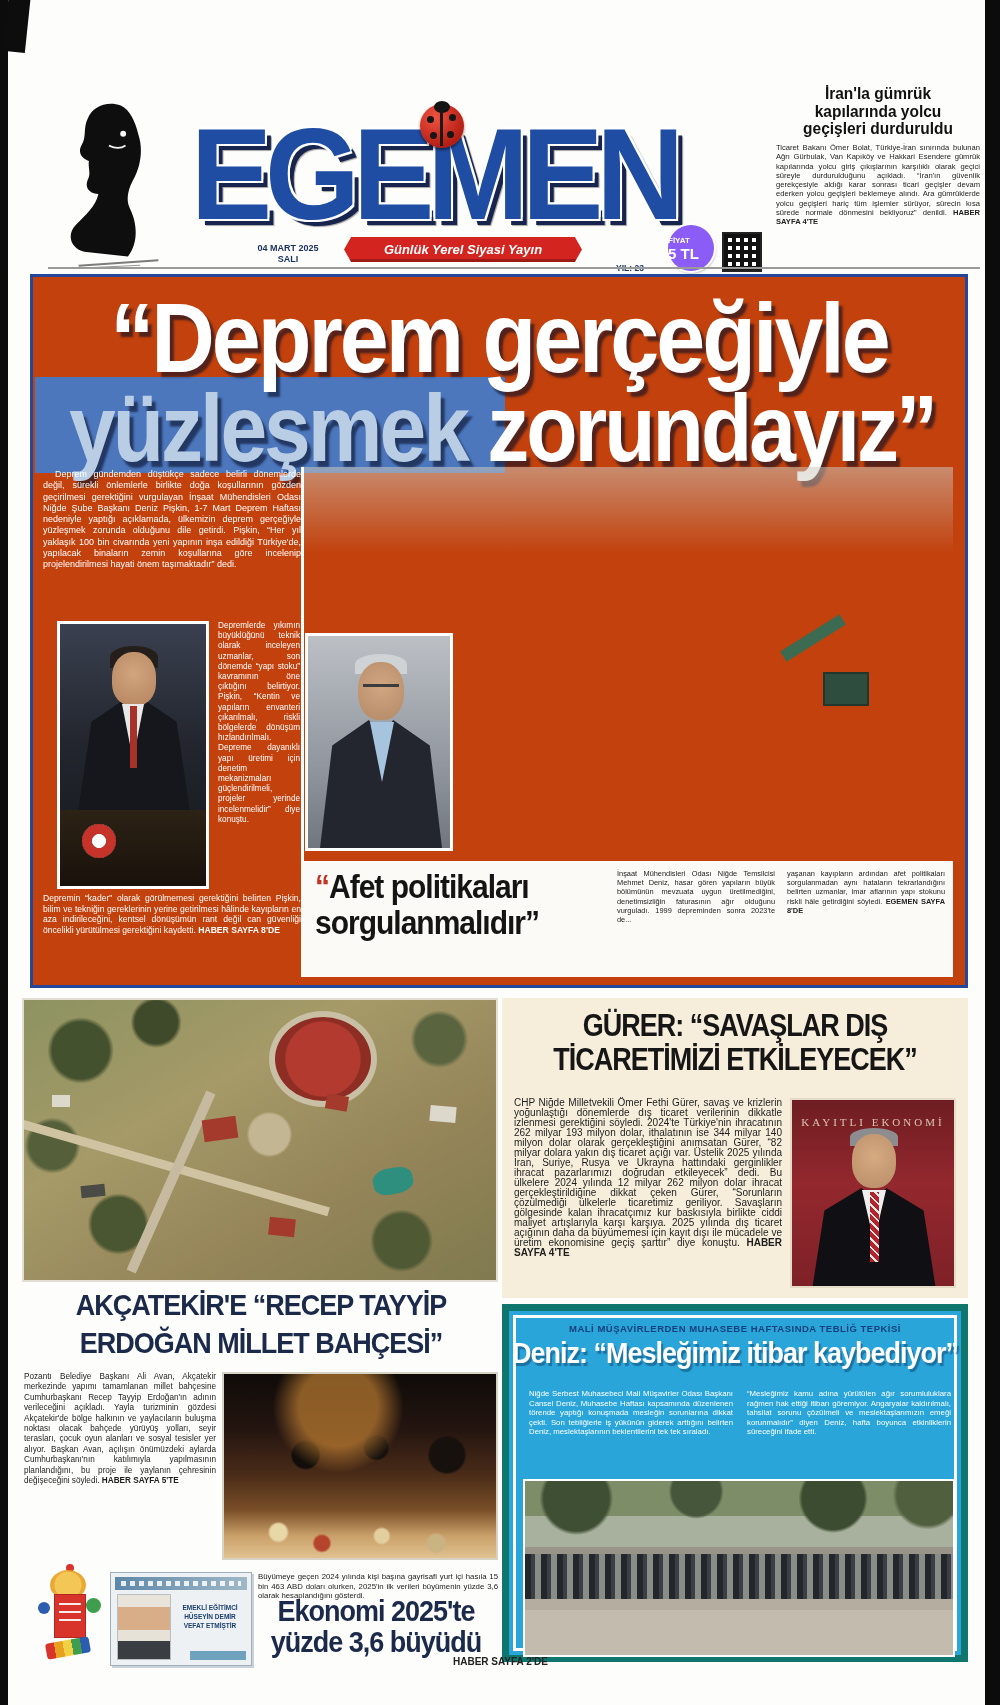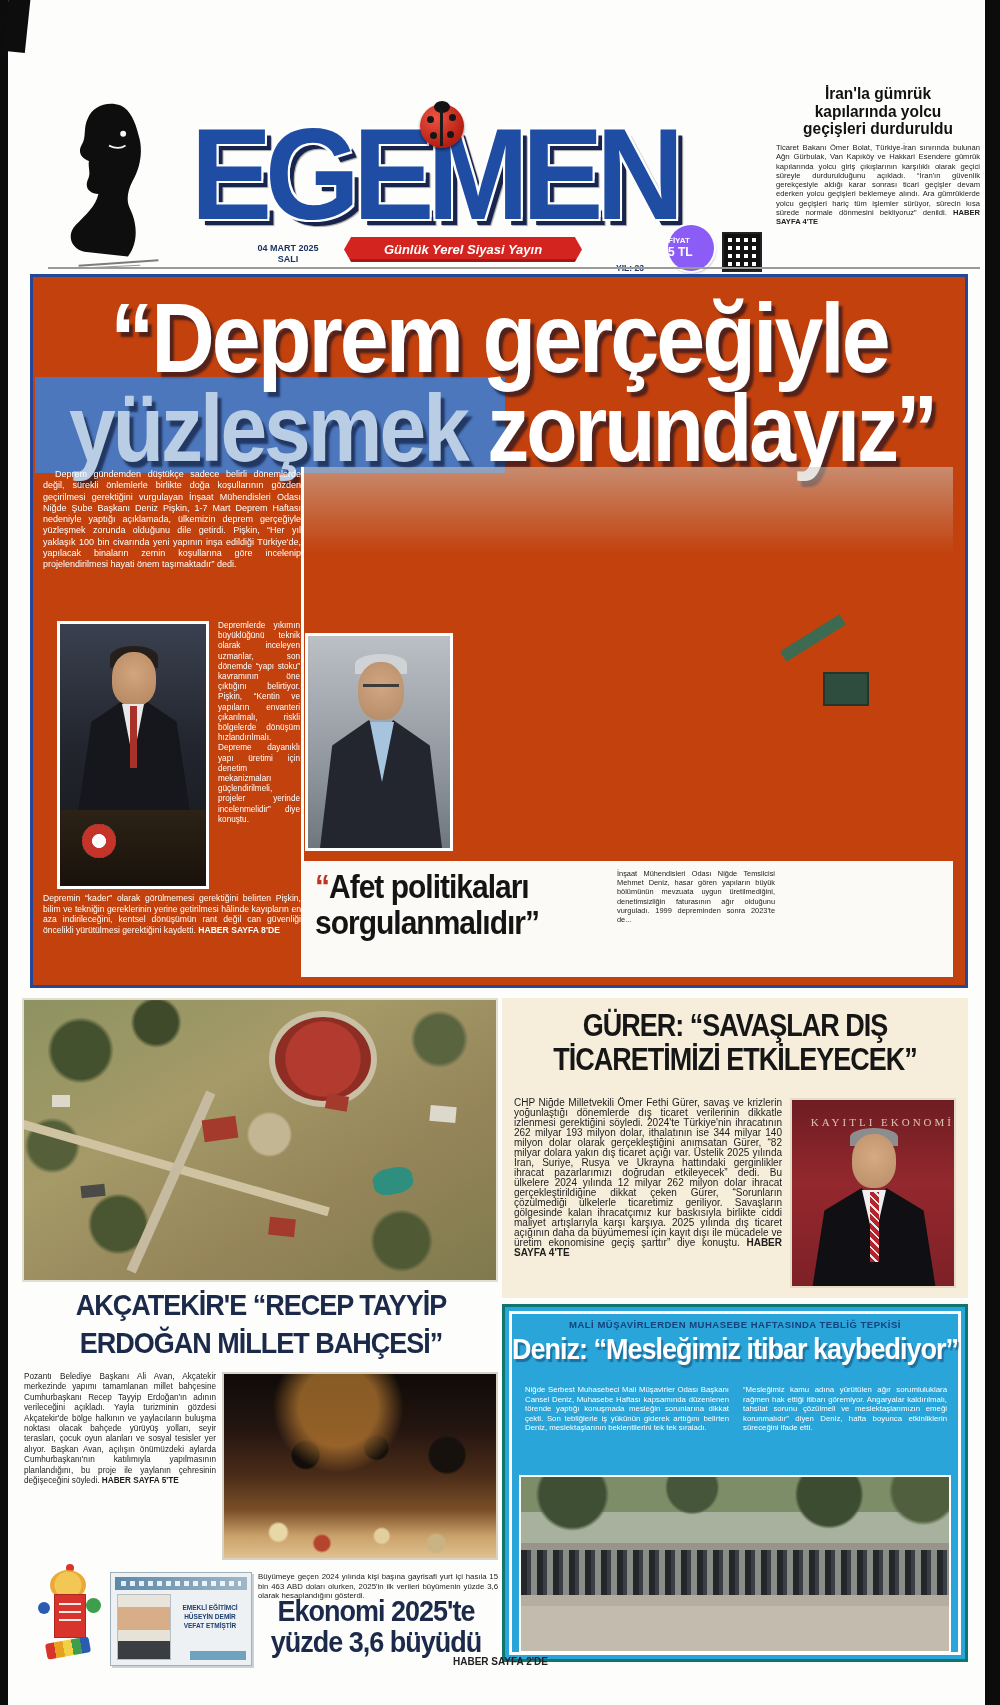"5 TL" .pricecircle .p2 { font-size: 12px -> 15px }
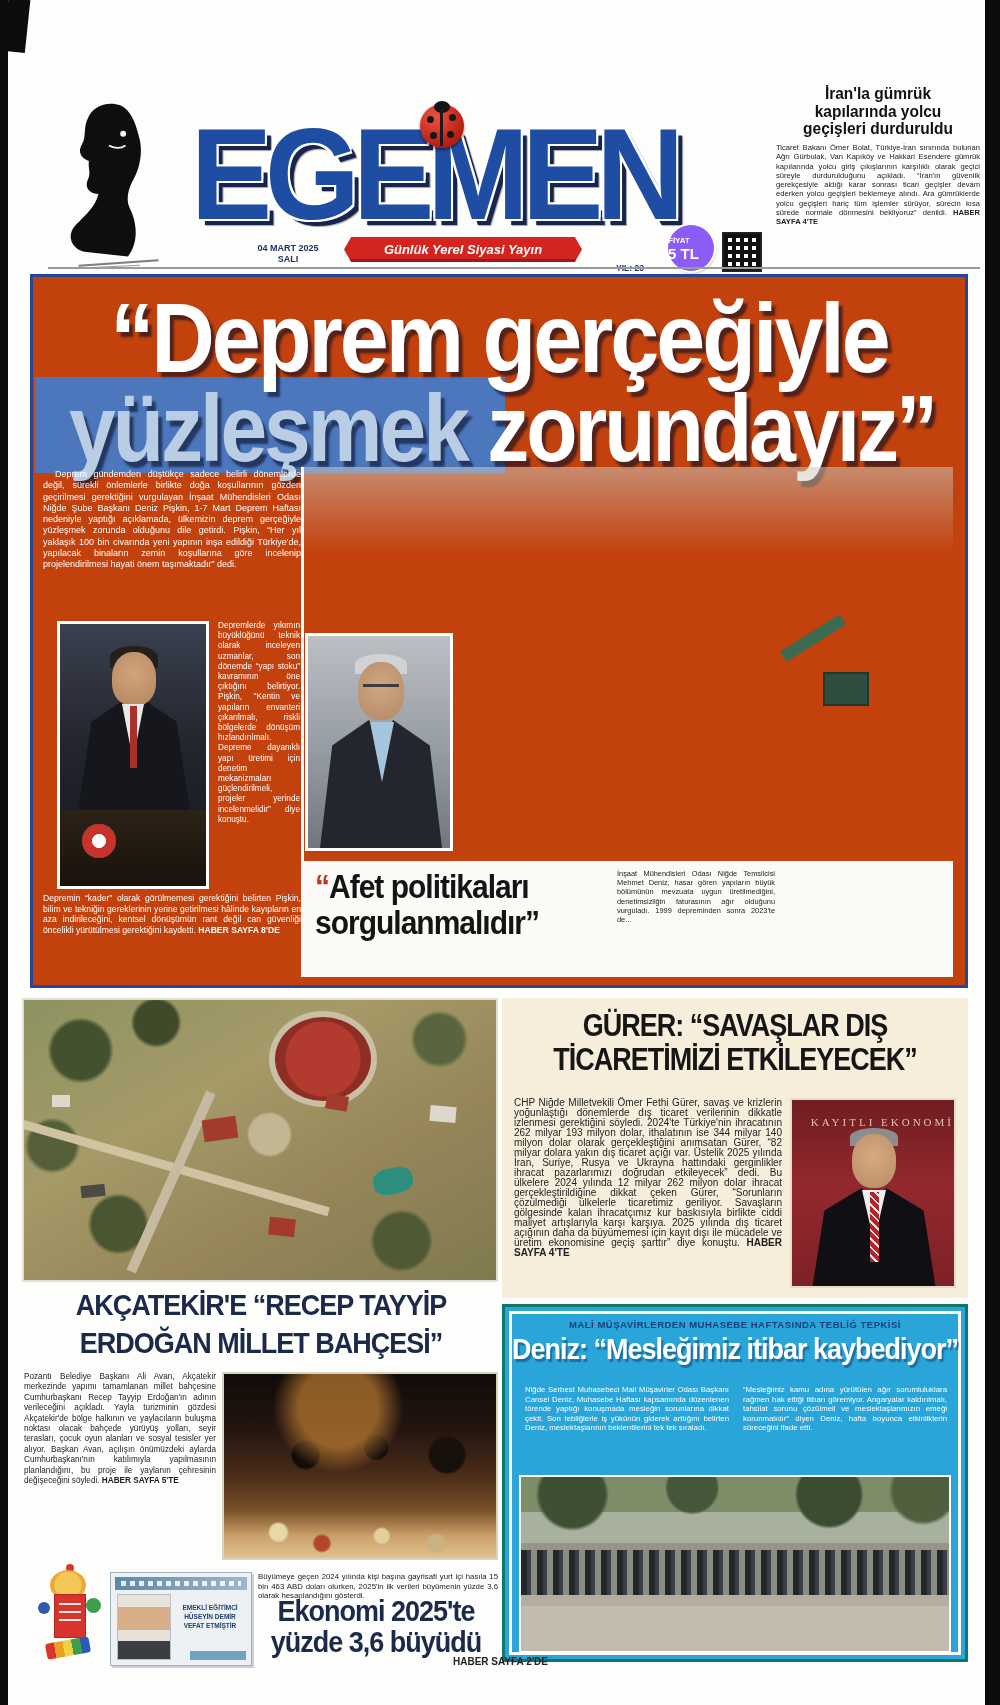"yaşanan kayıpların ardından afet" div.afet-c2 { html: none -> <div> <span>yaşanan kayıpların ardından afet politikaları sorgulanmadan aynı hataların tekrarlandığını belirten uzmanlar, imar aflarının yapı stokunu riskli hâle getirdiğini söyledi. </span><b>EGEMEN SAYFA 8'DE</b> </div> }
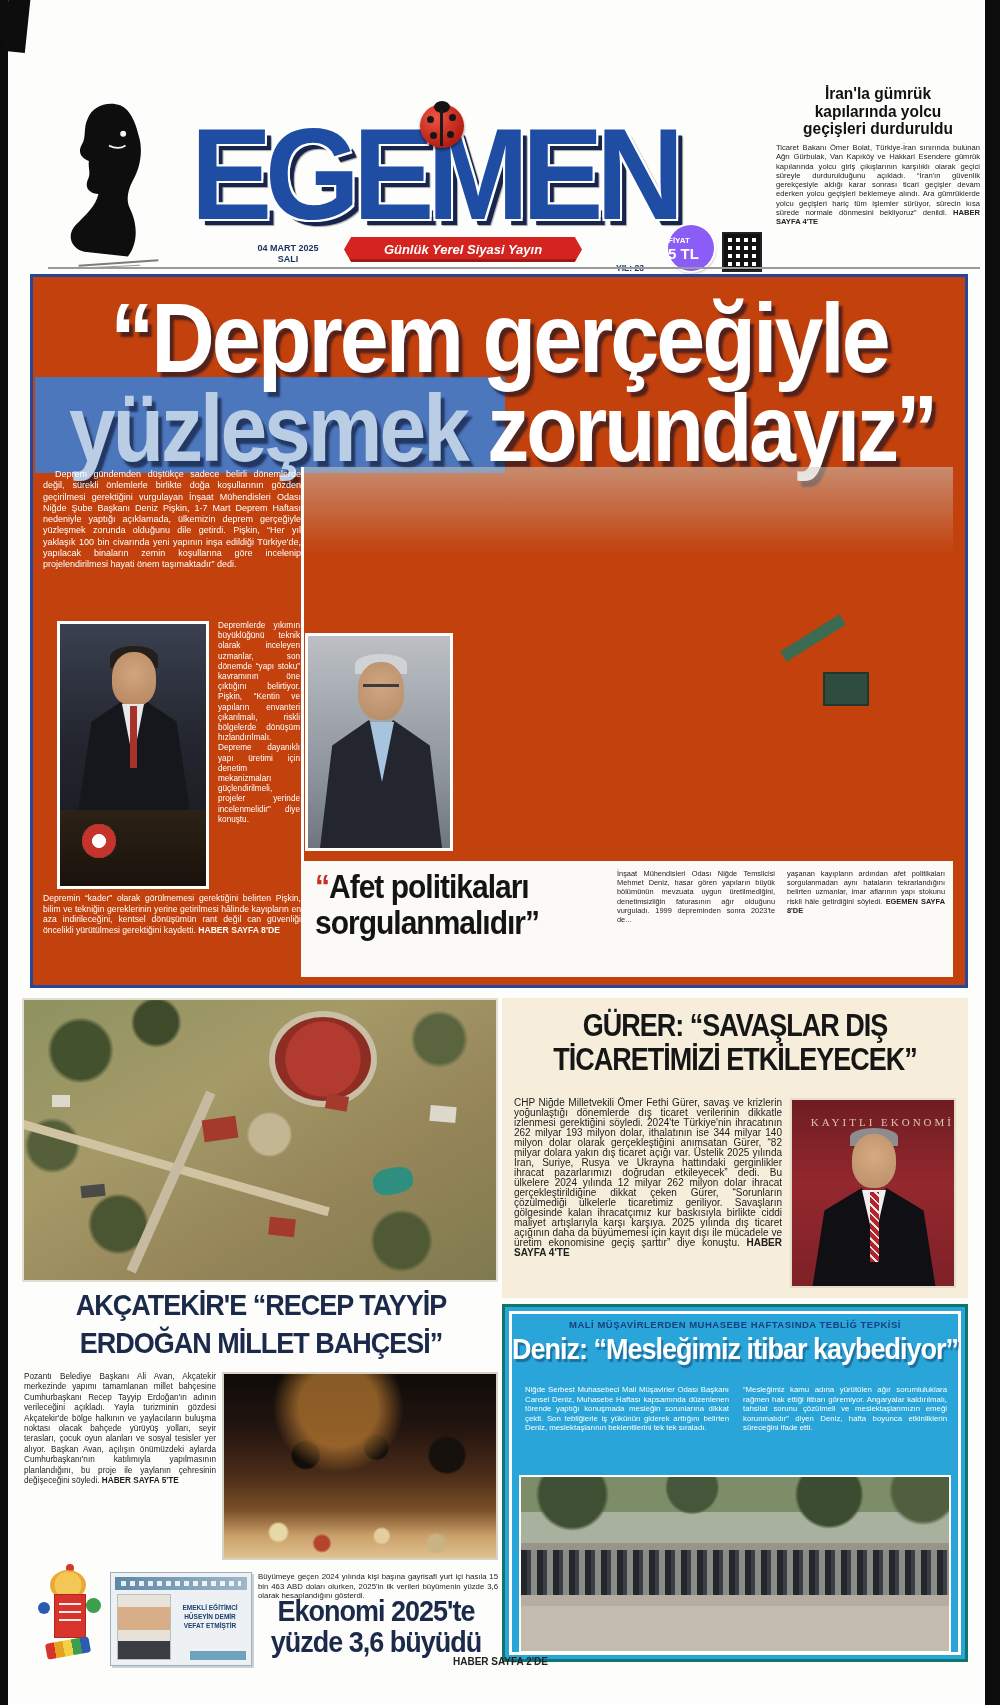"KAYITLI EKONOMİ" .gp-text { text-align: right -> center }
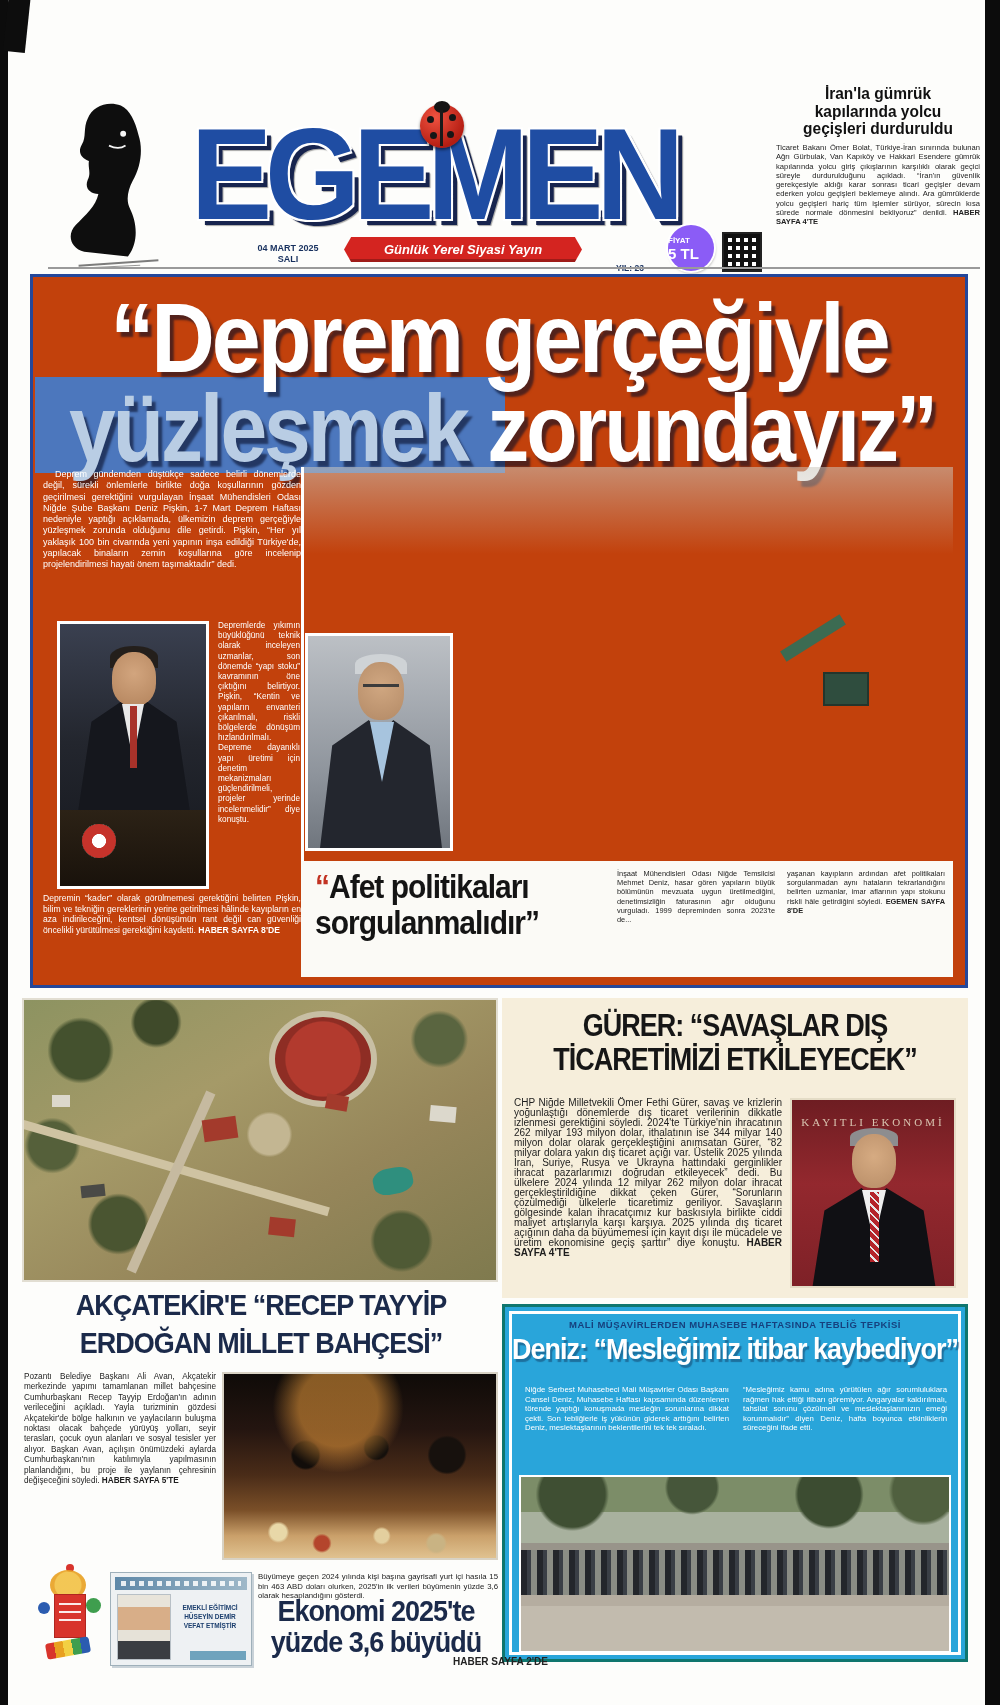"MALİ MÜŞAVİRLERDEN MUHASEBE HAFTASINDA" .cyanbox { border: 3px solid #0f766e -> 7px solid #0f766e }
